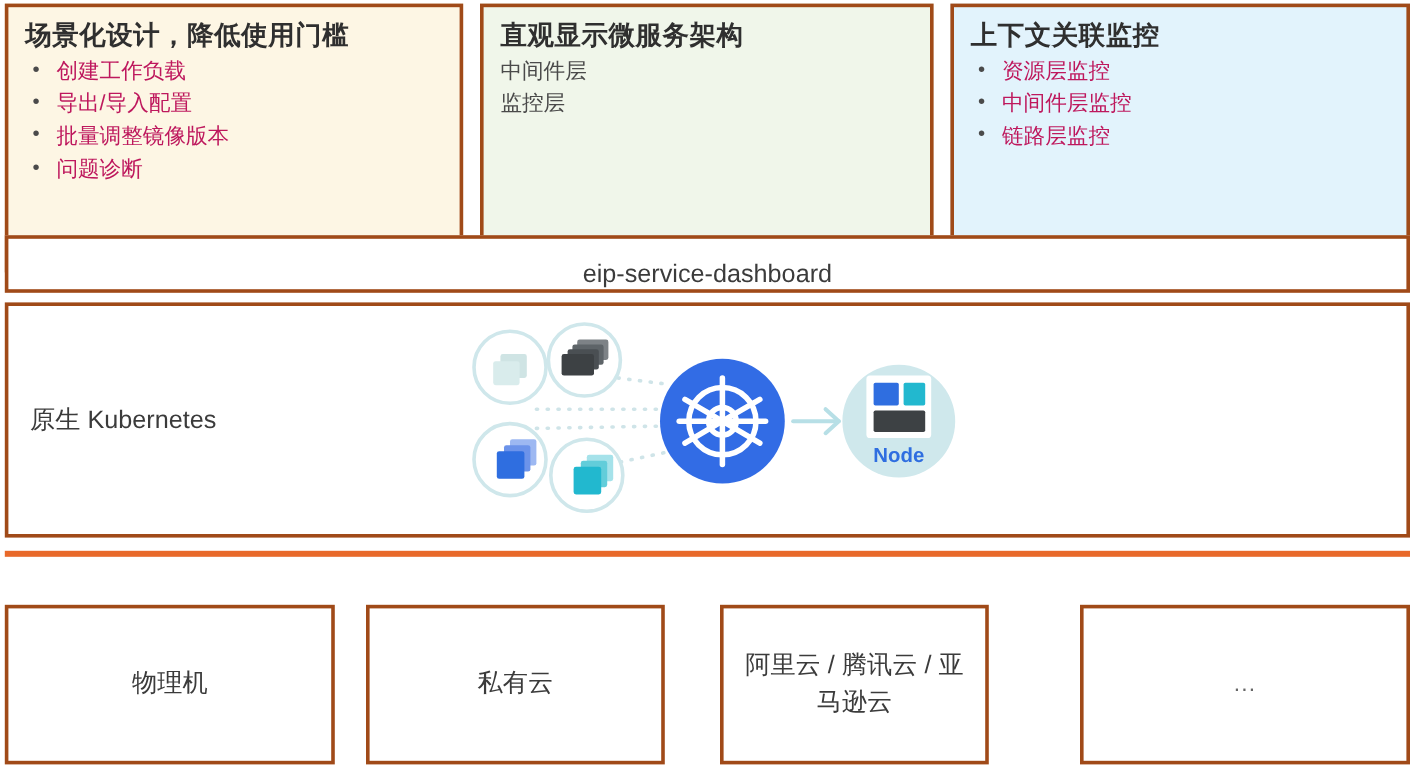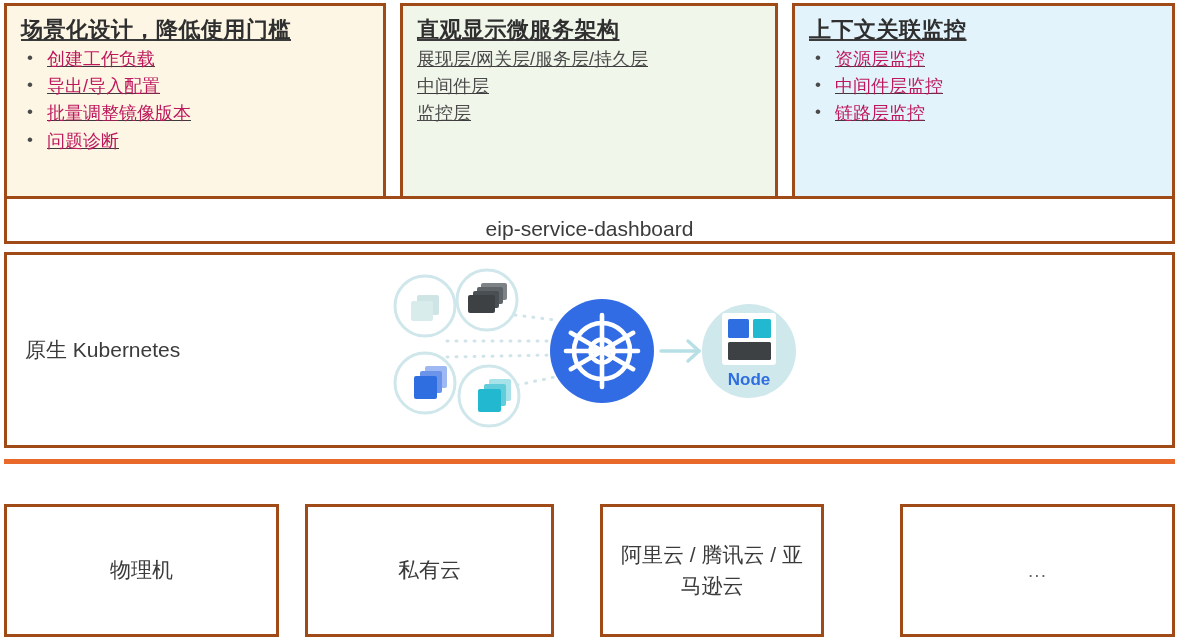"场景化设计，降低使用门槛" .panel { text-decoration: underline -> none }
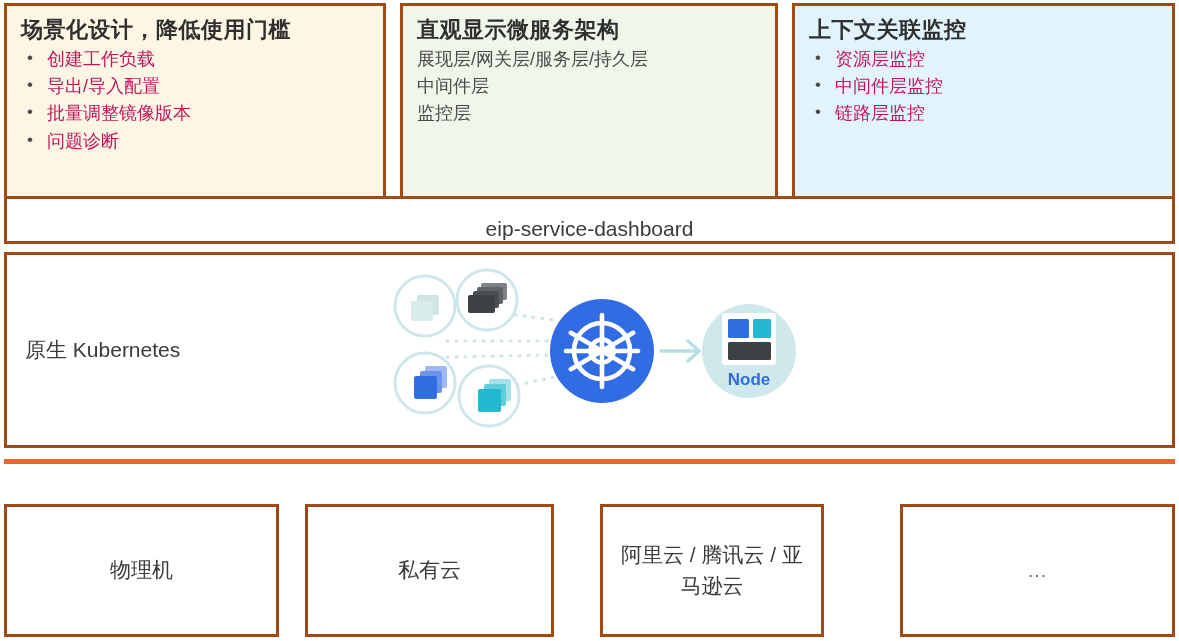"展现层/网关层/服务层/持久层" li { html: <li>展现层/网关层/服务层/持久层</li> -> none }
